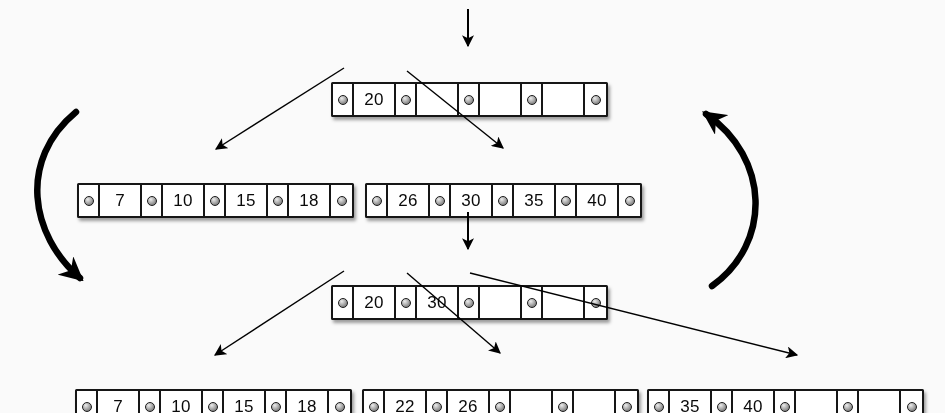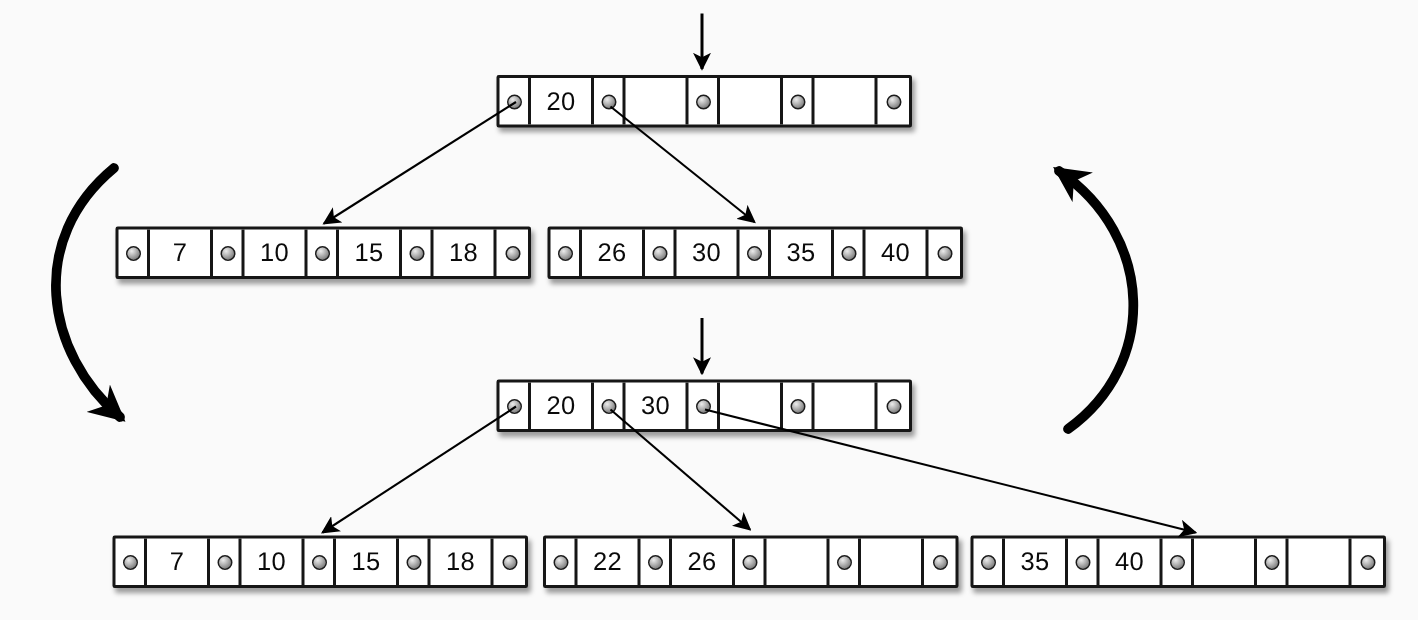"20" #nodes-layer { margin-top: none -> 32px }
